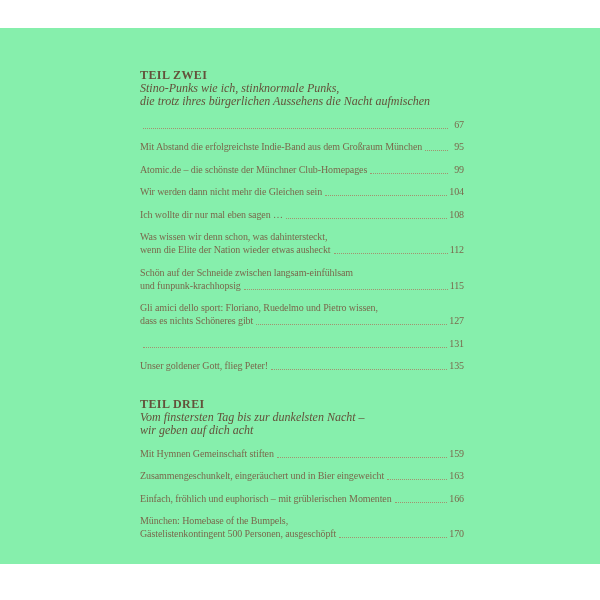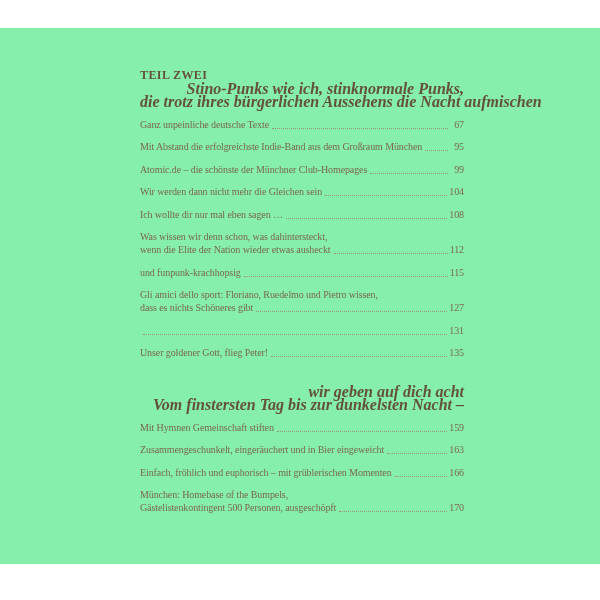"Stino-Punks wie ich, stinknormale Punks," .section-subtitle { font-size: 16px -> 12px; font-weight: bold -> normal; text-align: right -> none }
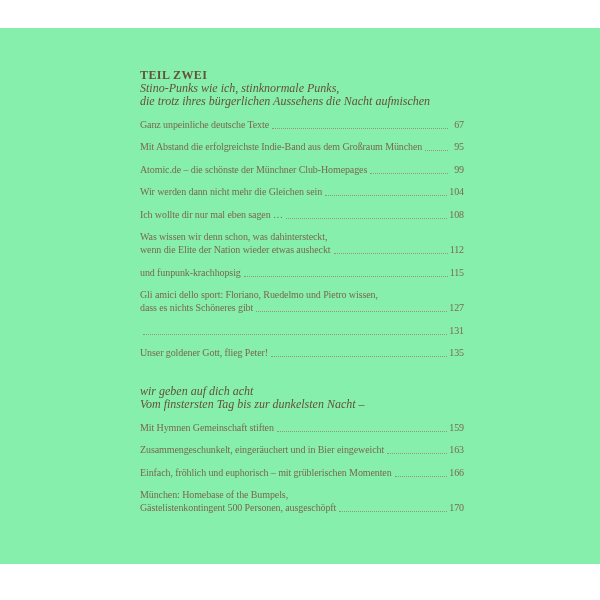"Ganz unpeinliche deutsche Texte" span.entry-text { html: <span>Ganz unpeinliche deutsche Texte</span> -> none }
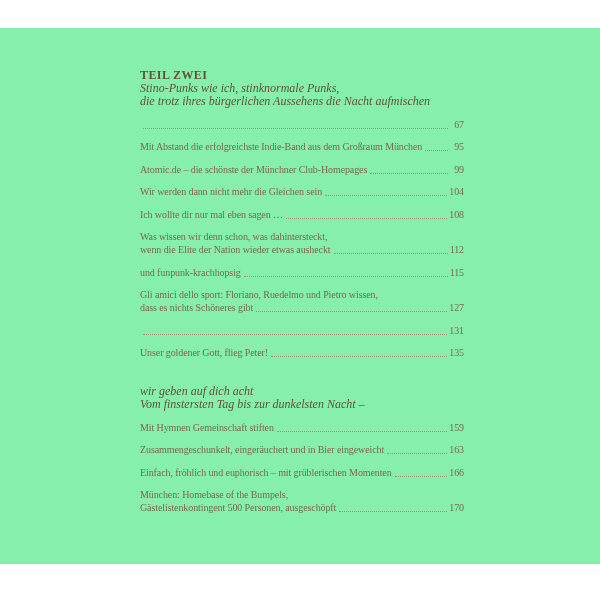"Schön auf der Schneide zwischen" div.entry-pre-lines { html: none -> <div> <div>Schön auf der Schneide zwischen langsam-einfühlsam</div> </div> }
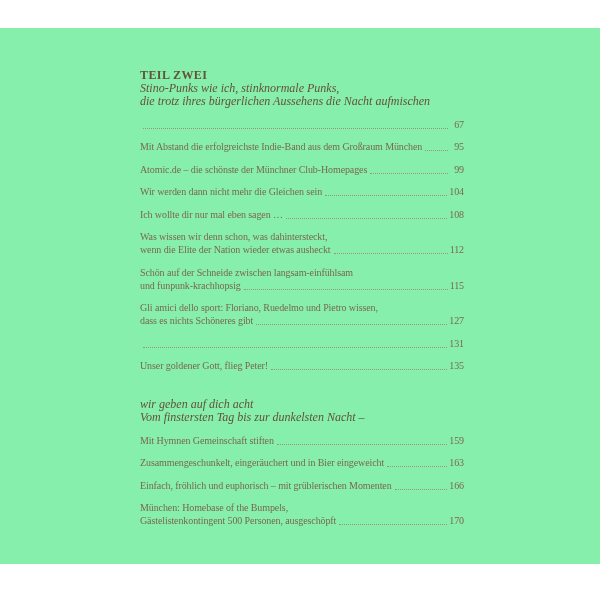"TEIL DREI" h2.section-heading { html: none -> <h2>TEIL DREI</h2> }
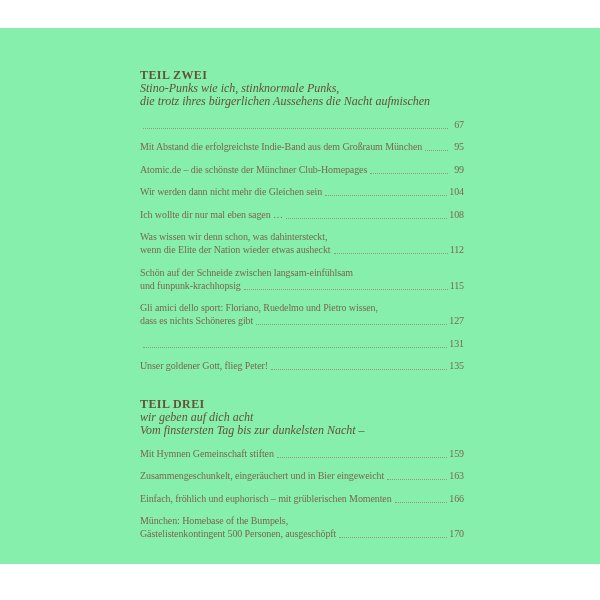"wir geben auf dich acht" div.subtitle-line { order: before "Vom finstersten Tag bis zur" -> after "Vom finstersten Tag bis zur" }
